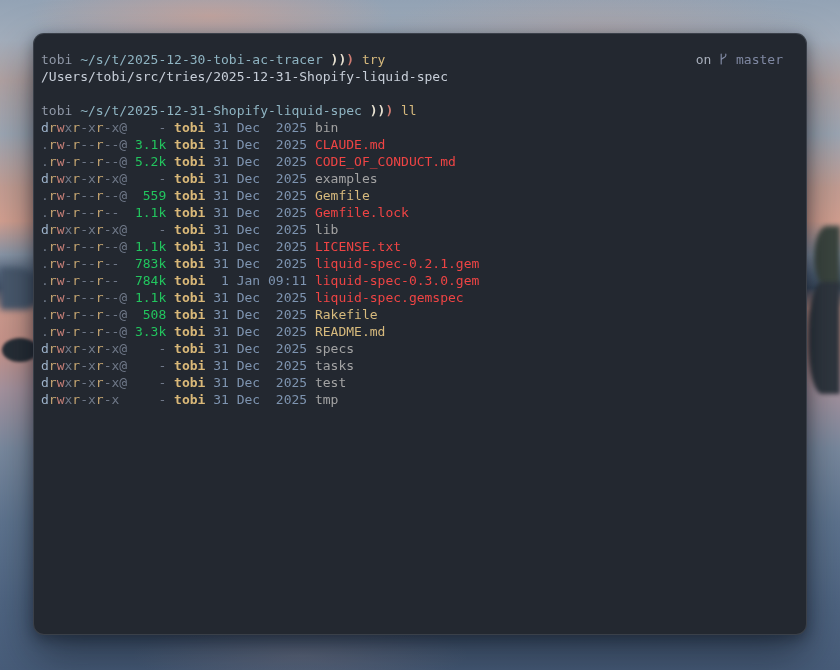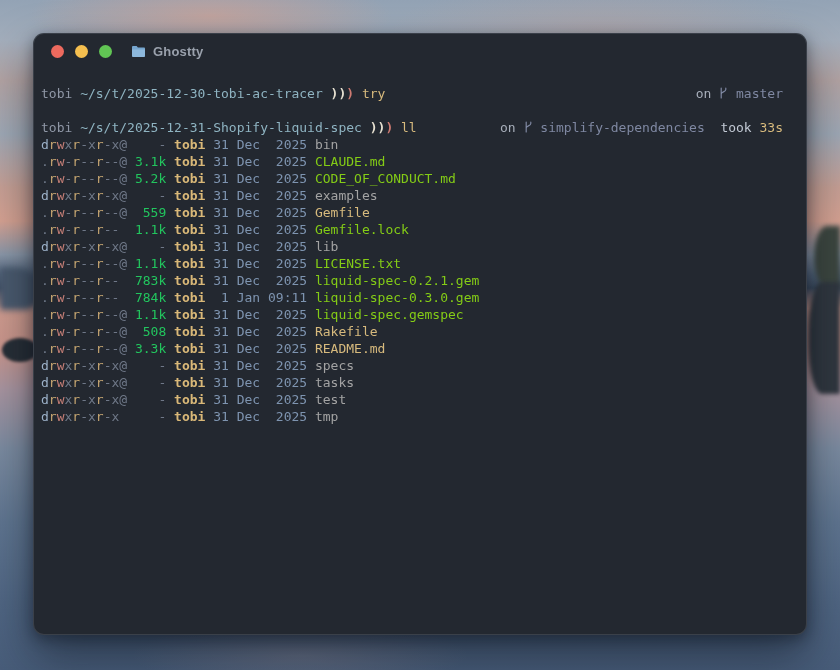"Ghostty" div.titlebar { html: <div> <div> <button></button> <button></button> <button></button> </div> <div> <span> <svg> <path></path> <path></path> </svg> </span> <span>Ghostty</span> </div> </div> -> none }
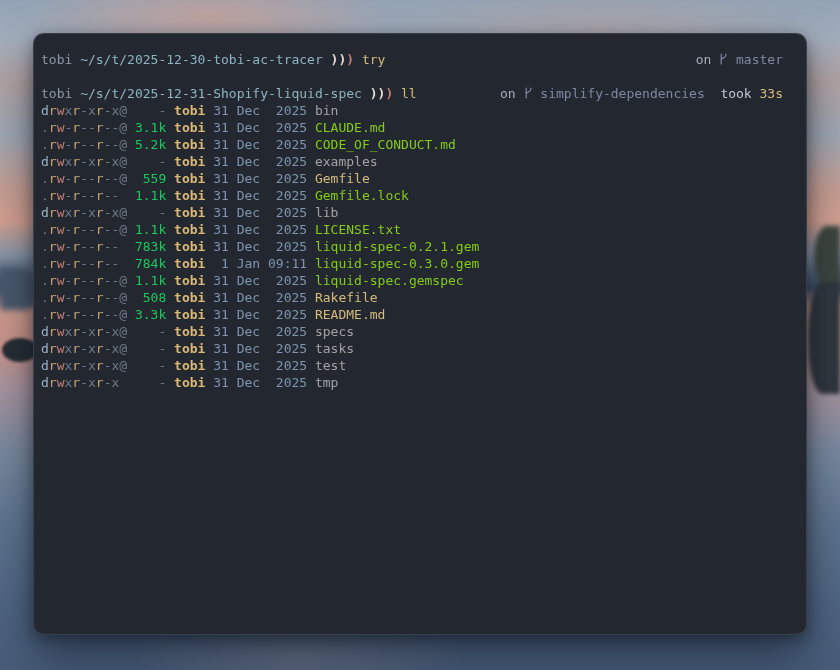"/Users/tobi/src/tries/2025-12-31-Shopify" div.t-line { html: none -> <div><span>/Users/tobi/src/tries/2025-12-31-Shopify-liquid-spec</span></div> }
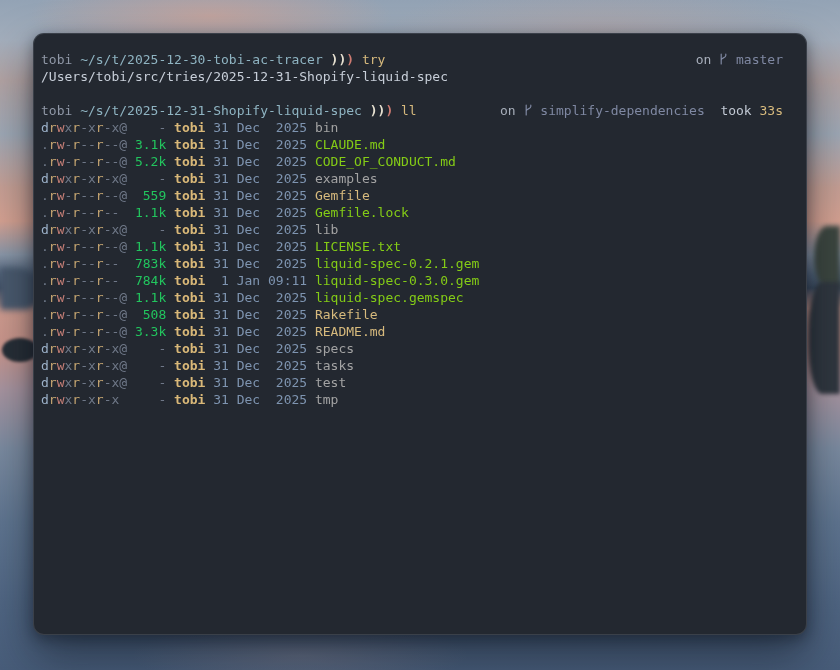"on simplify-dependencies took 33s" span.t-right { html: <span><span>on</span> <span><svg> <path></path> </svg></span> <span>simplify-dependencies</span> <span>took</span> <span>33s</span></span> -> none }
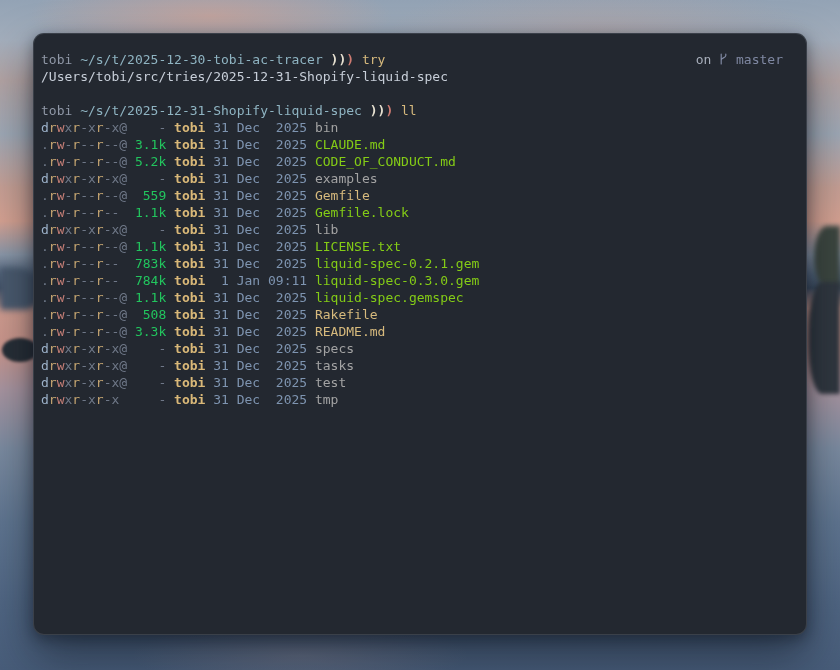"CLAUDE.md" .n-file { color: #84cc16 -> #ef4444 }
